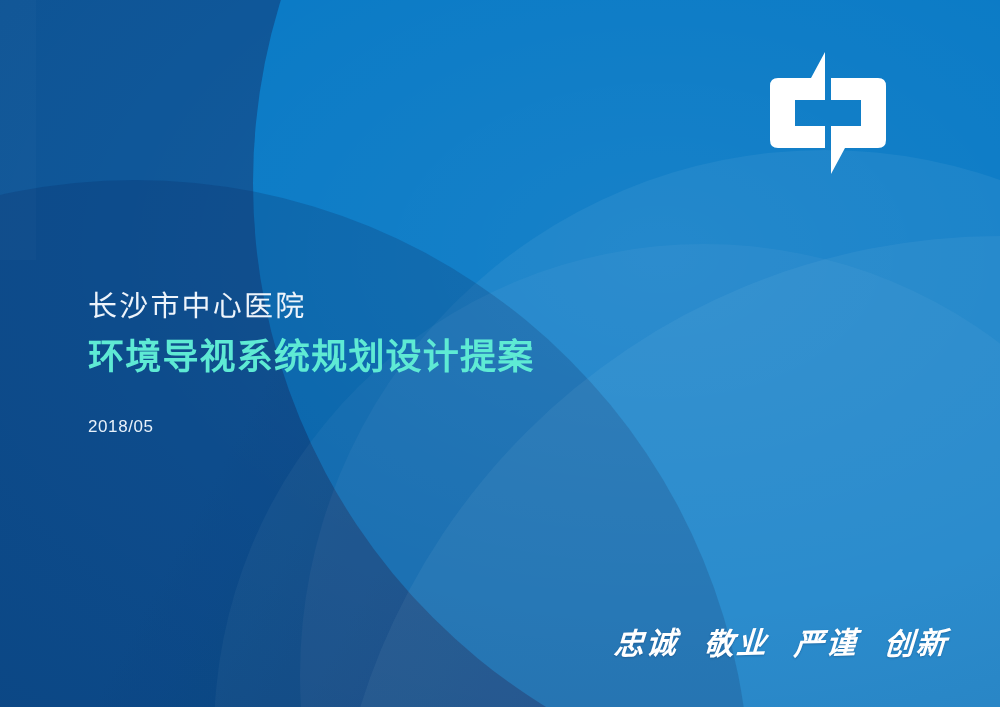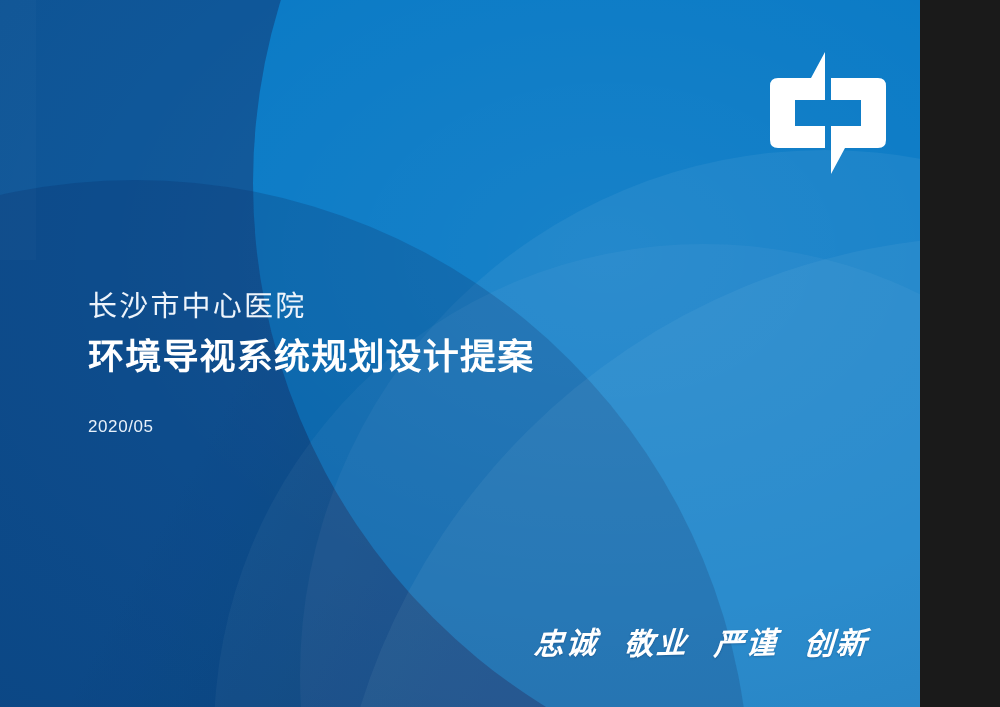"长沙市中心医院" #slide { width: 920px -> 1000px }
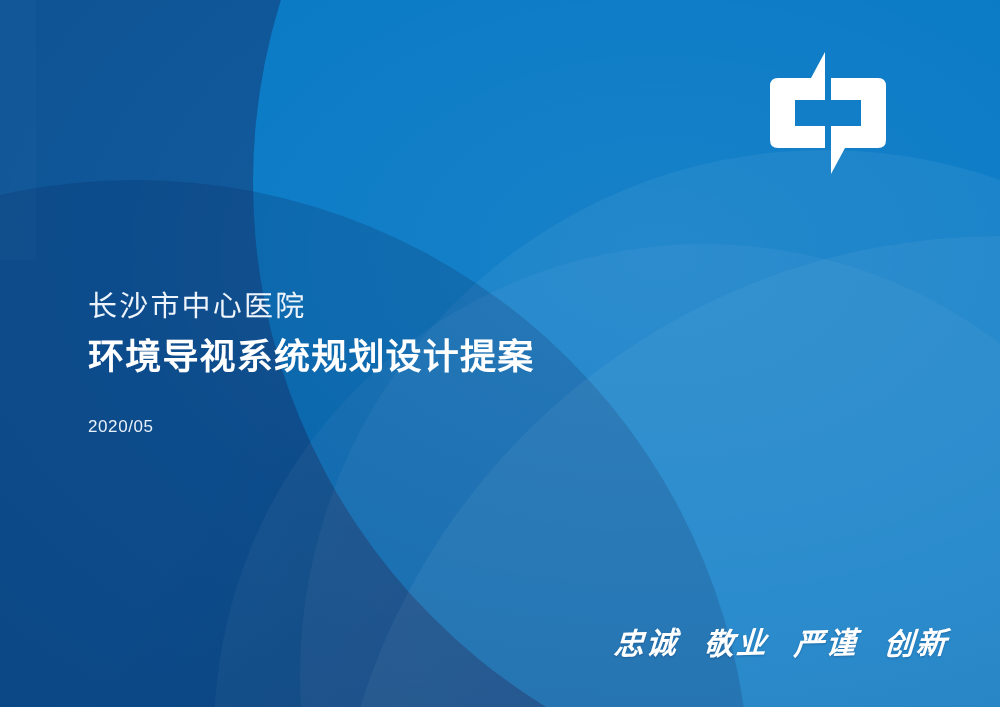"环境导视系统规划设计提案" .main-title { color: #ffffff -> #5eead4 }
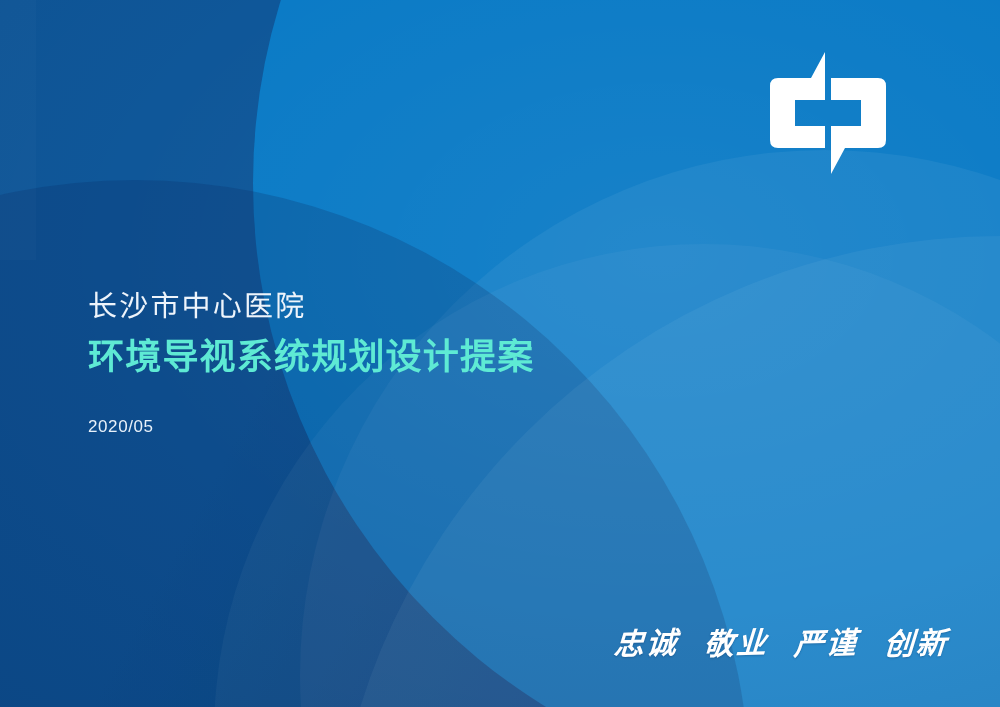"2020/05" p.date { text: 2020/05 -> 2018/05 }
